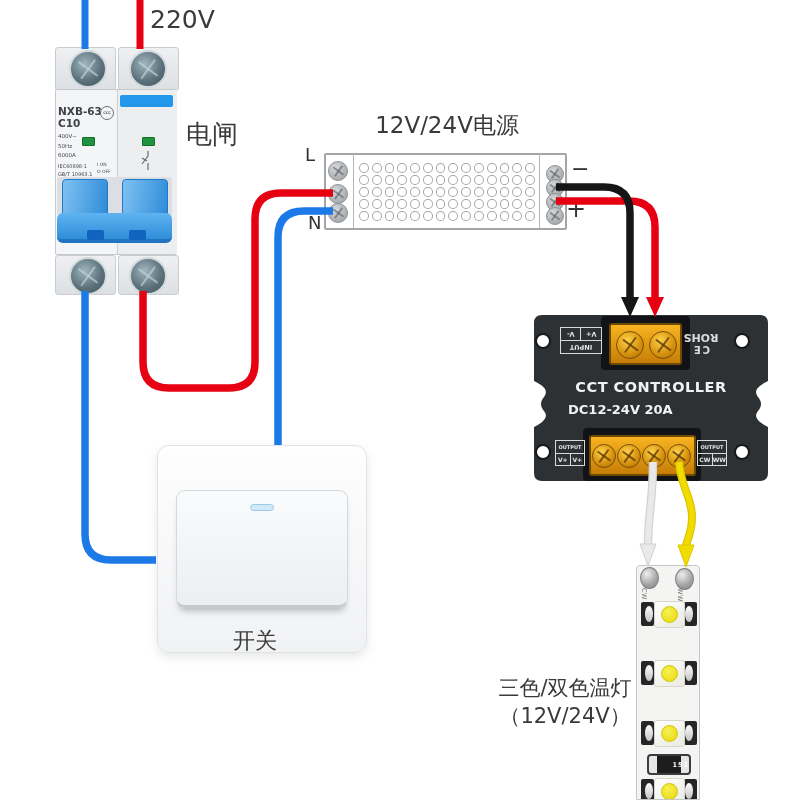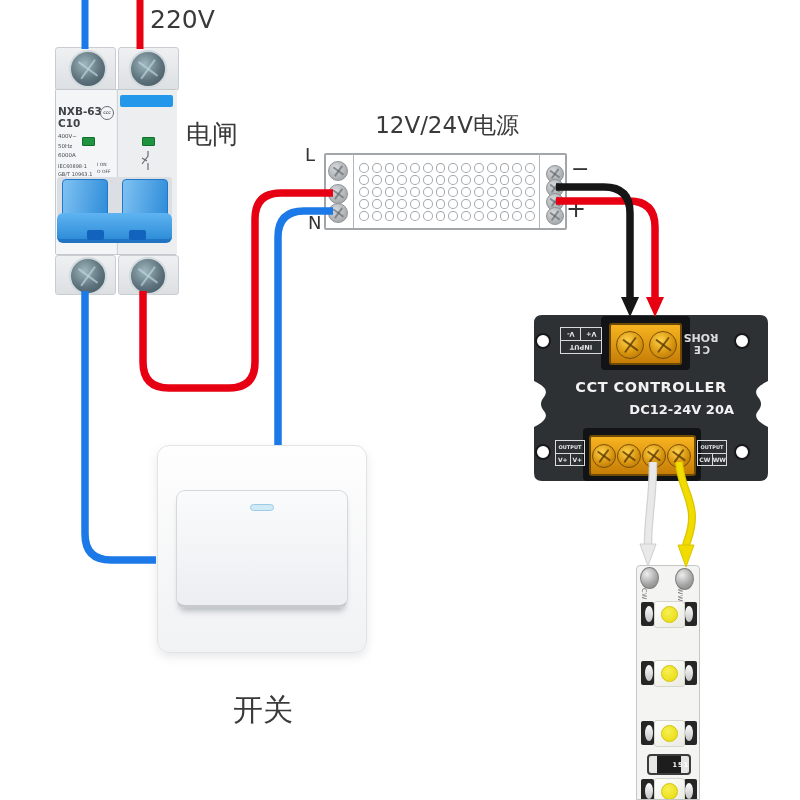"DC12-24V 20A" div.lbl { text-align: right -> left }
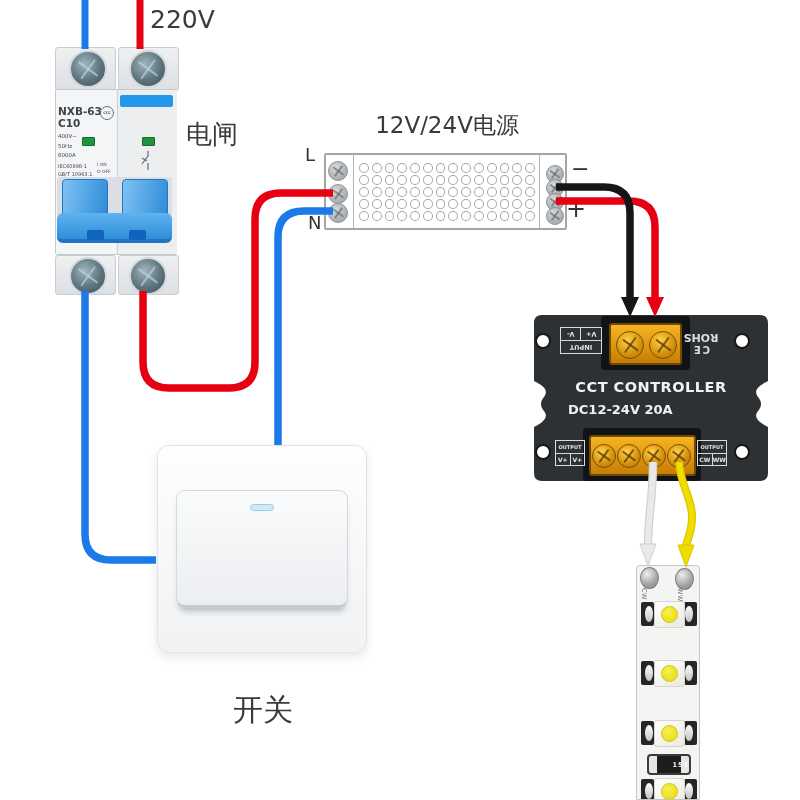"开关" div.lbl { font-size: 30px -> 22px; top: 690px -> 626px }
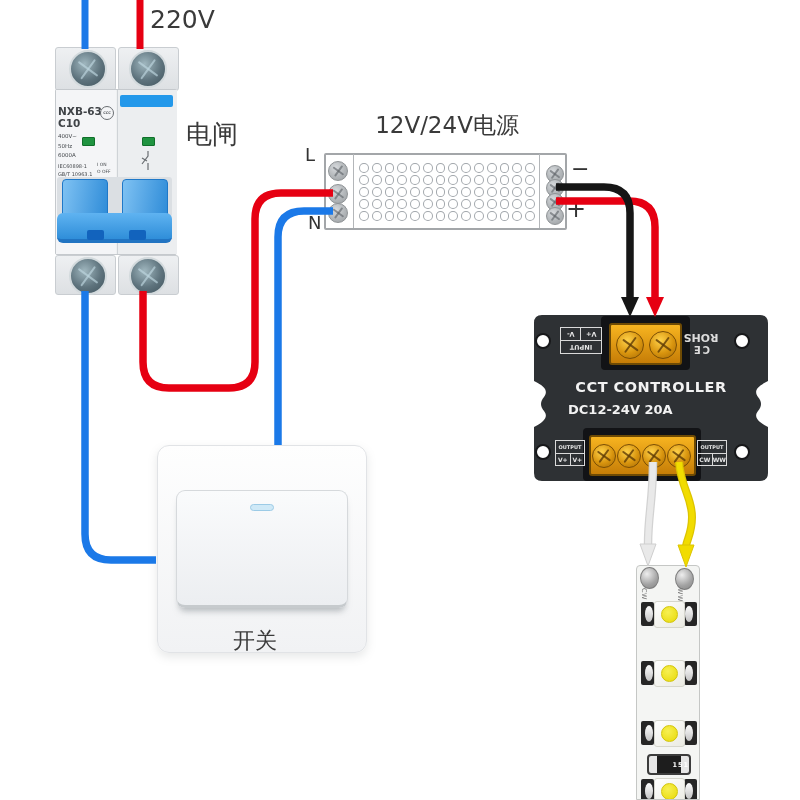"三色/双色温灯" div.lbl { html: none -> <div> <div>三色/双色温灯</div> <div>（12V/24V）</div> </div> }
